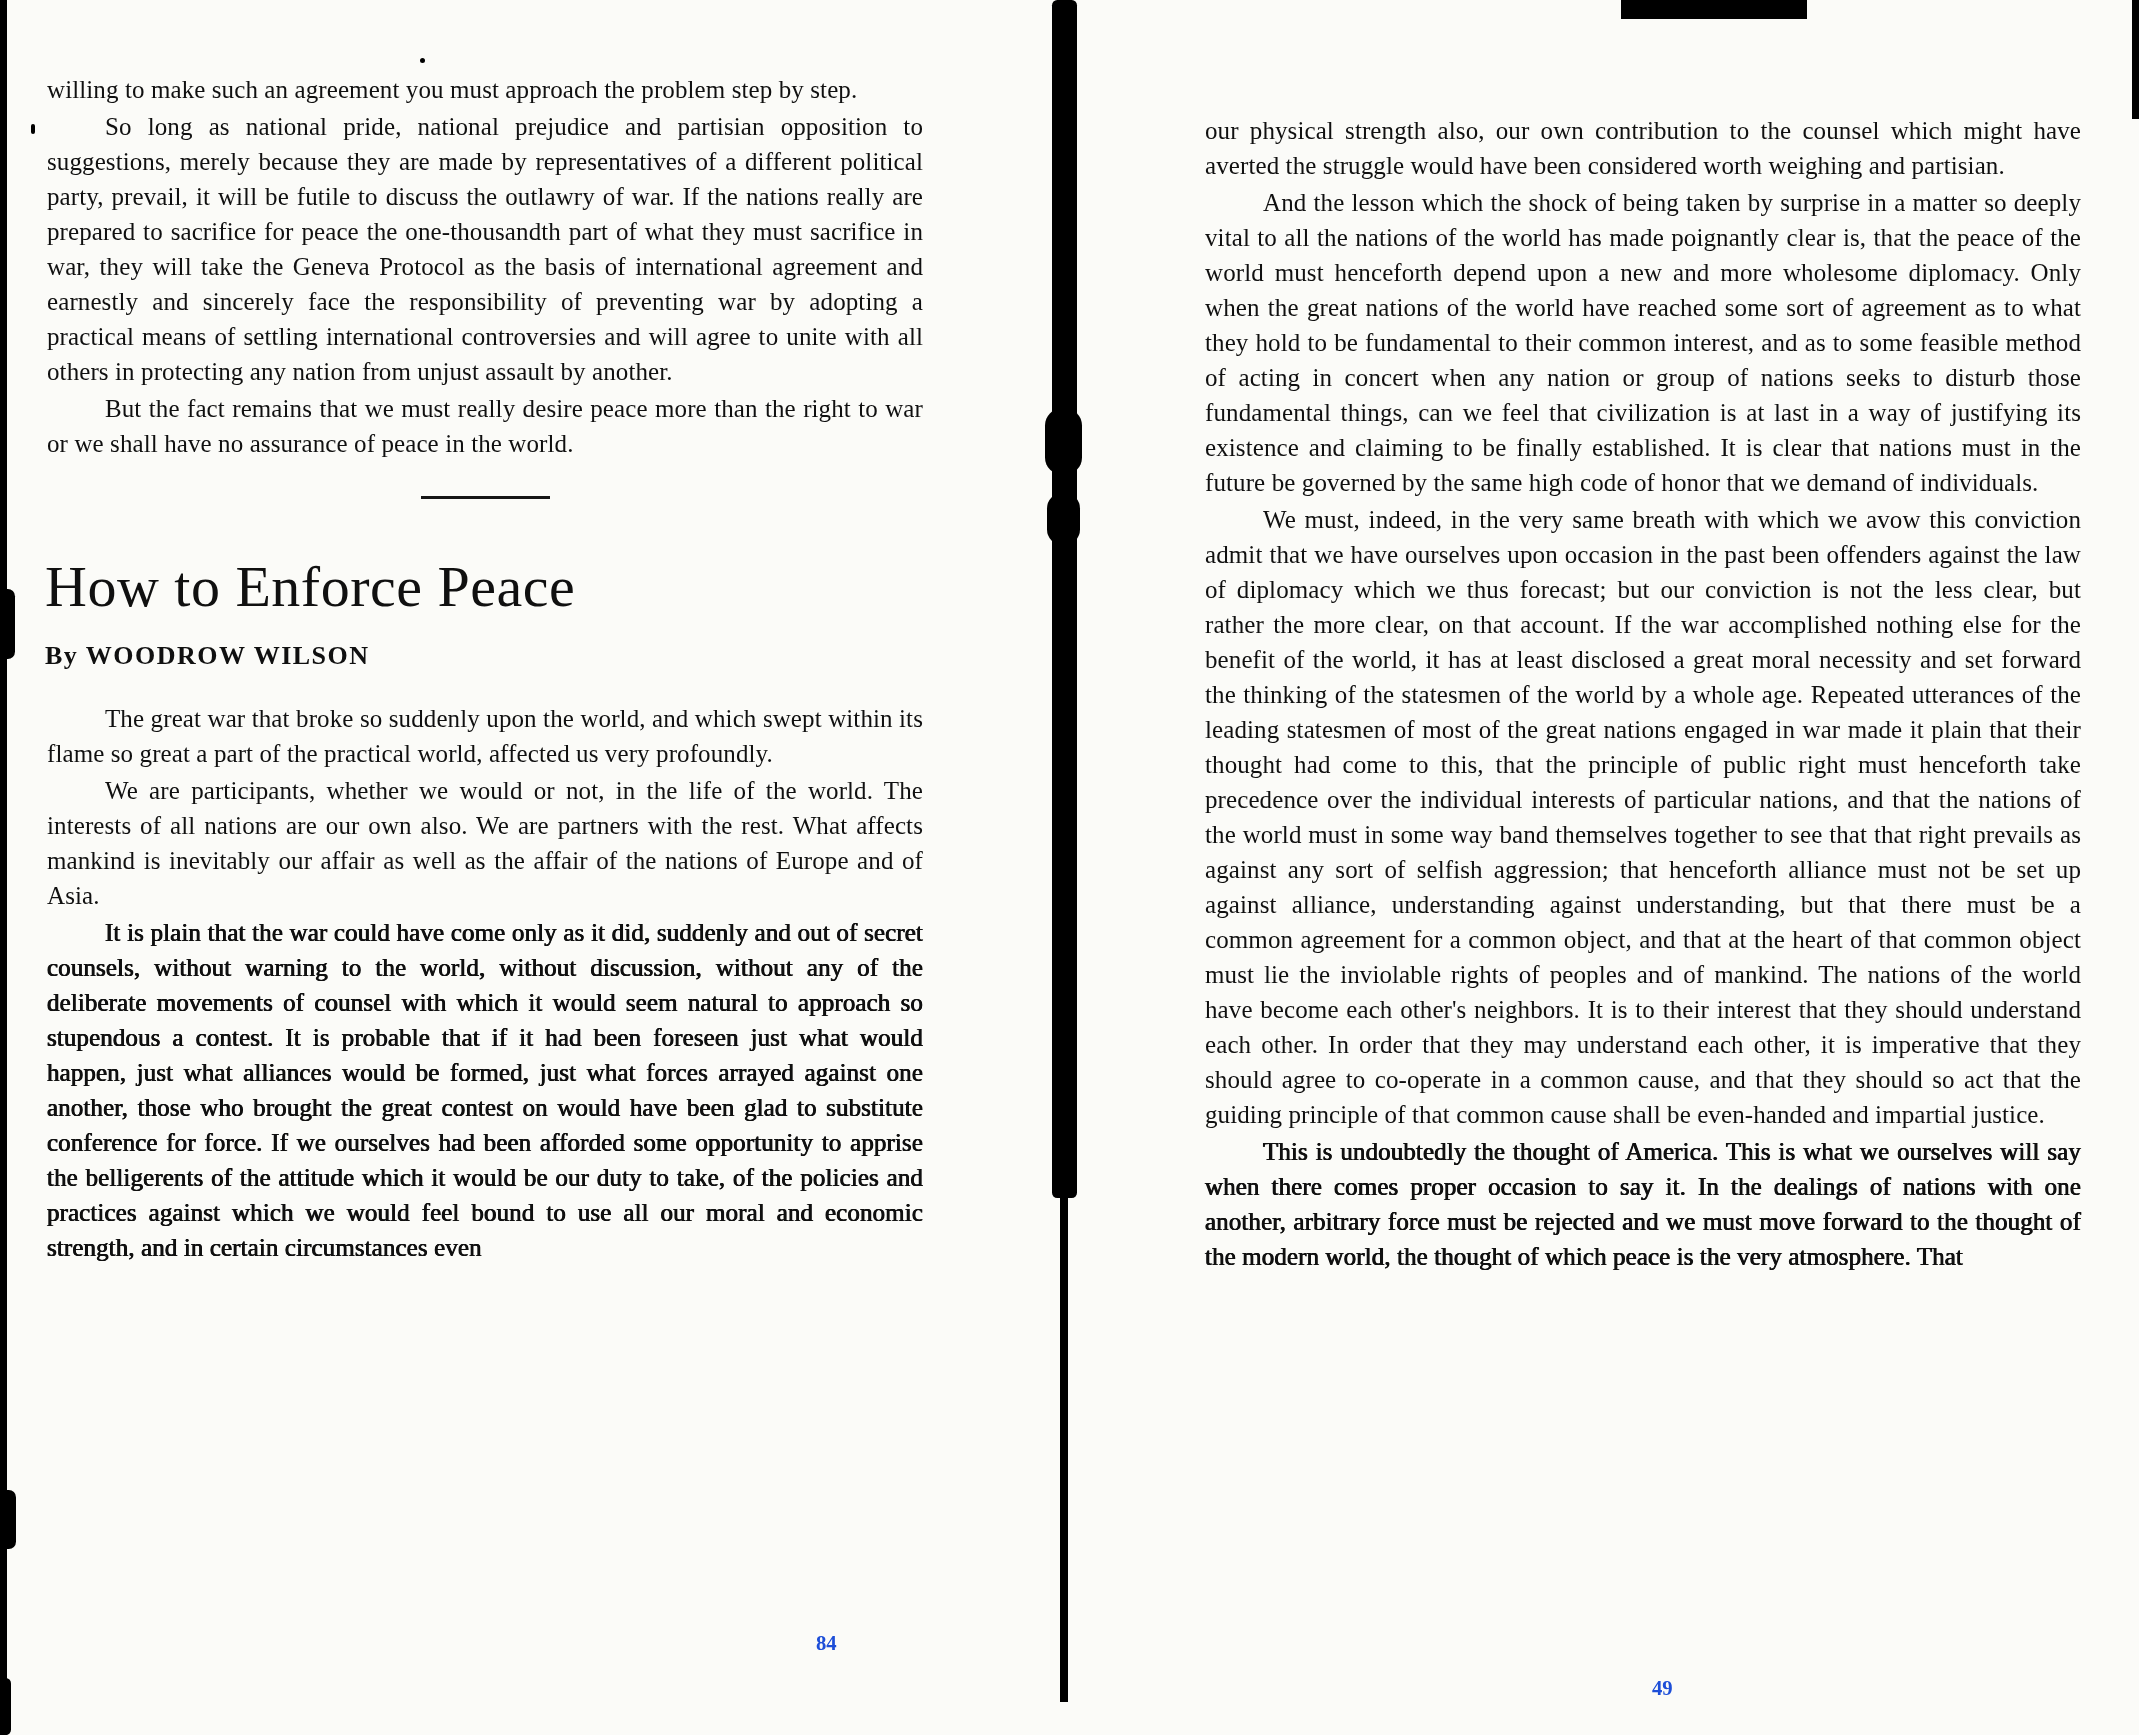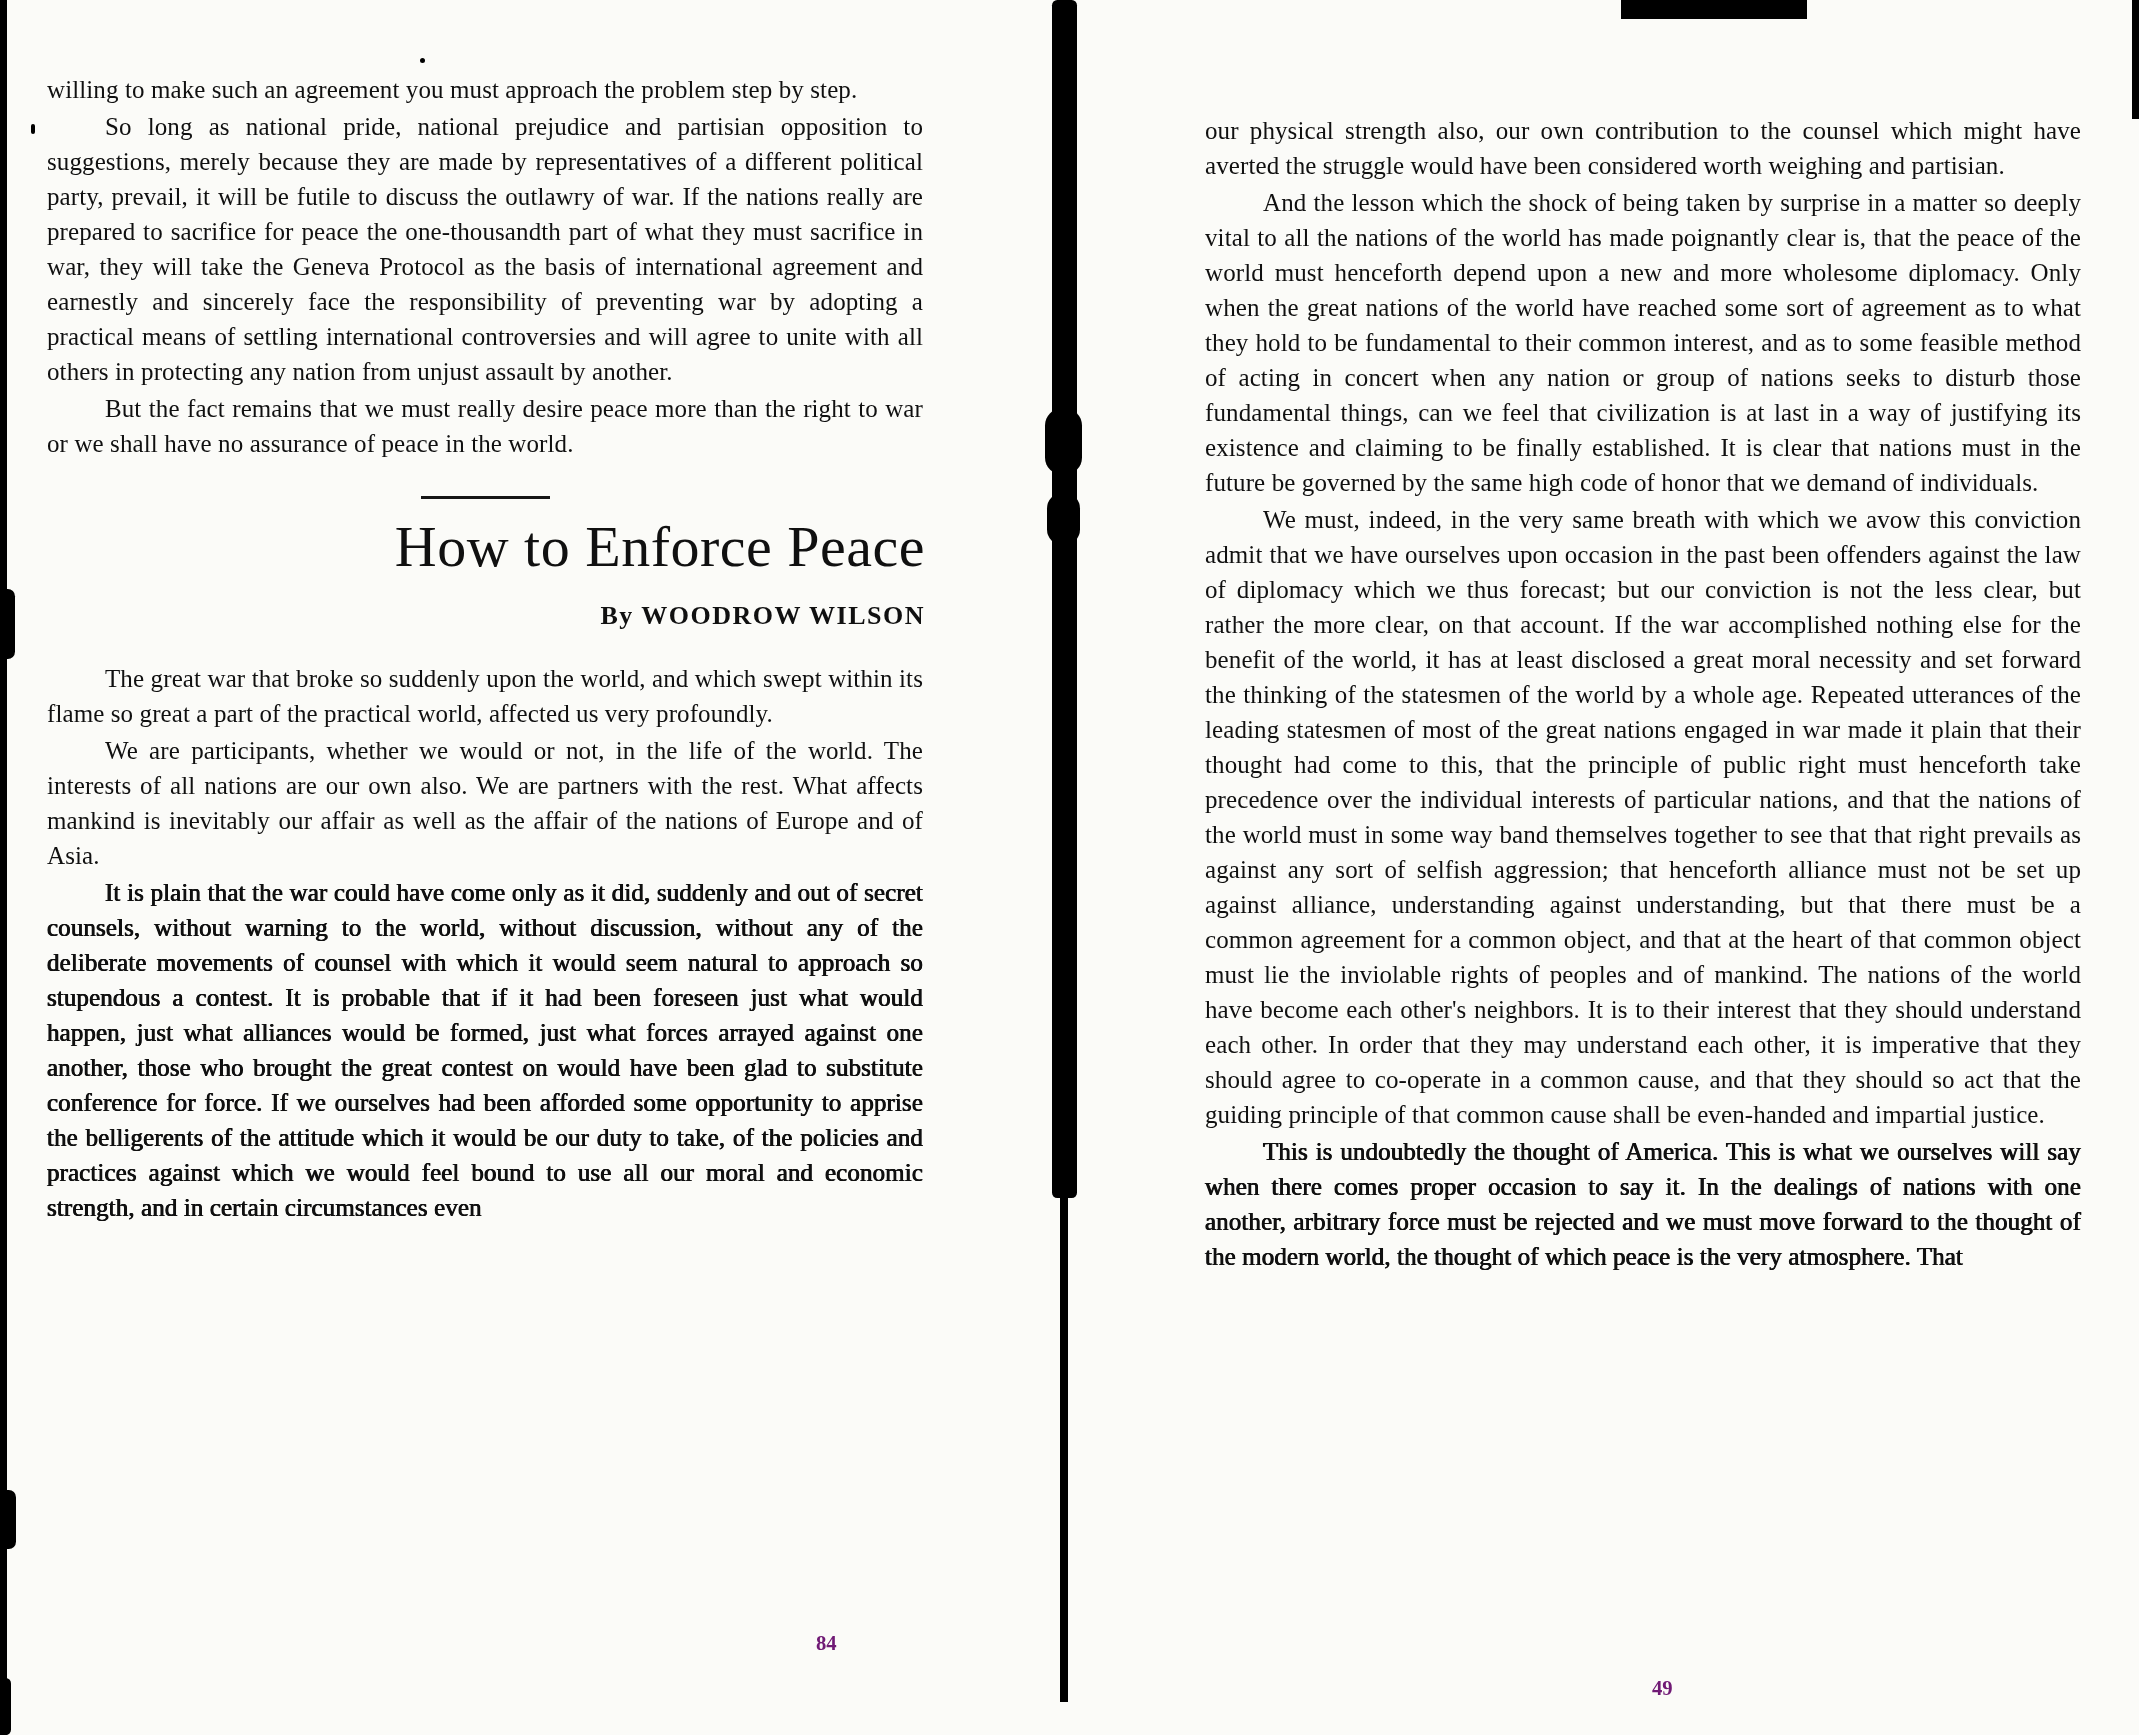"How to Enforce Peace" .article-header { margin-top: 16px -> 56px; text-align: right -> left }
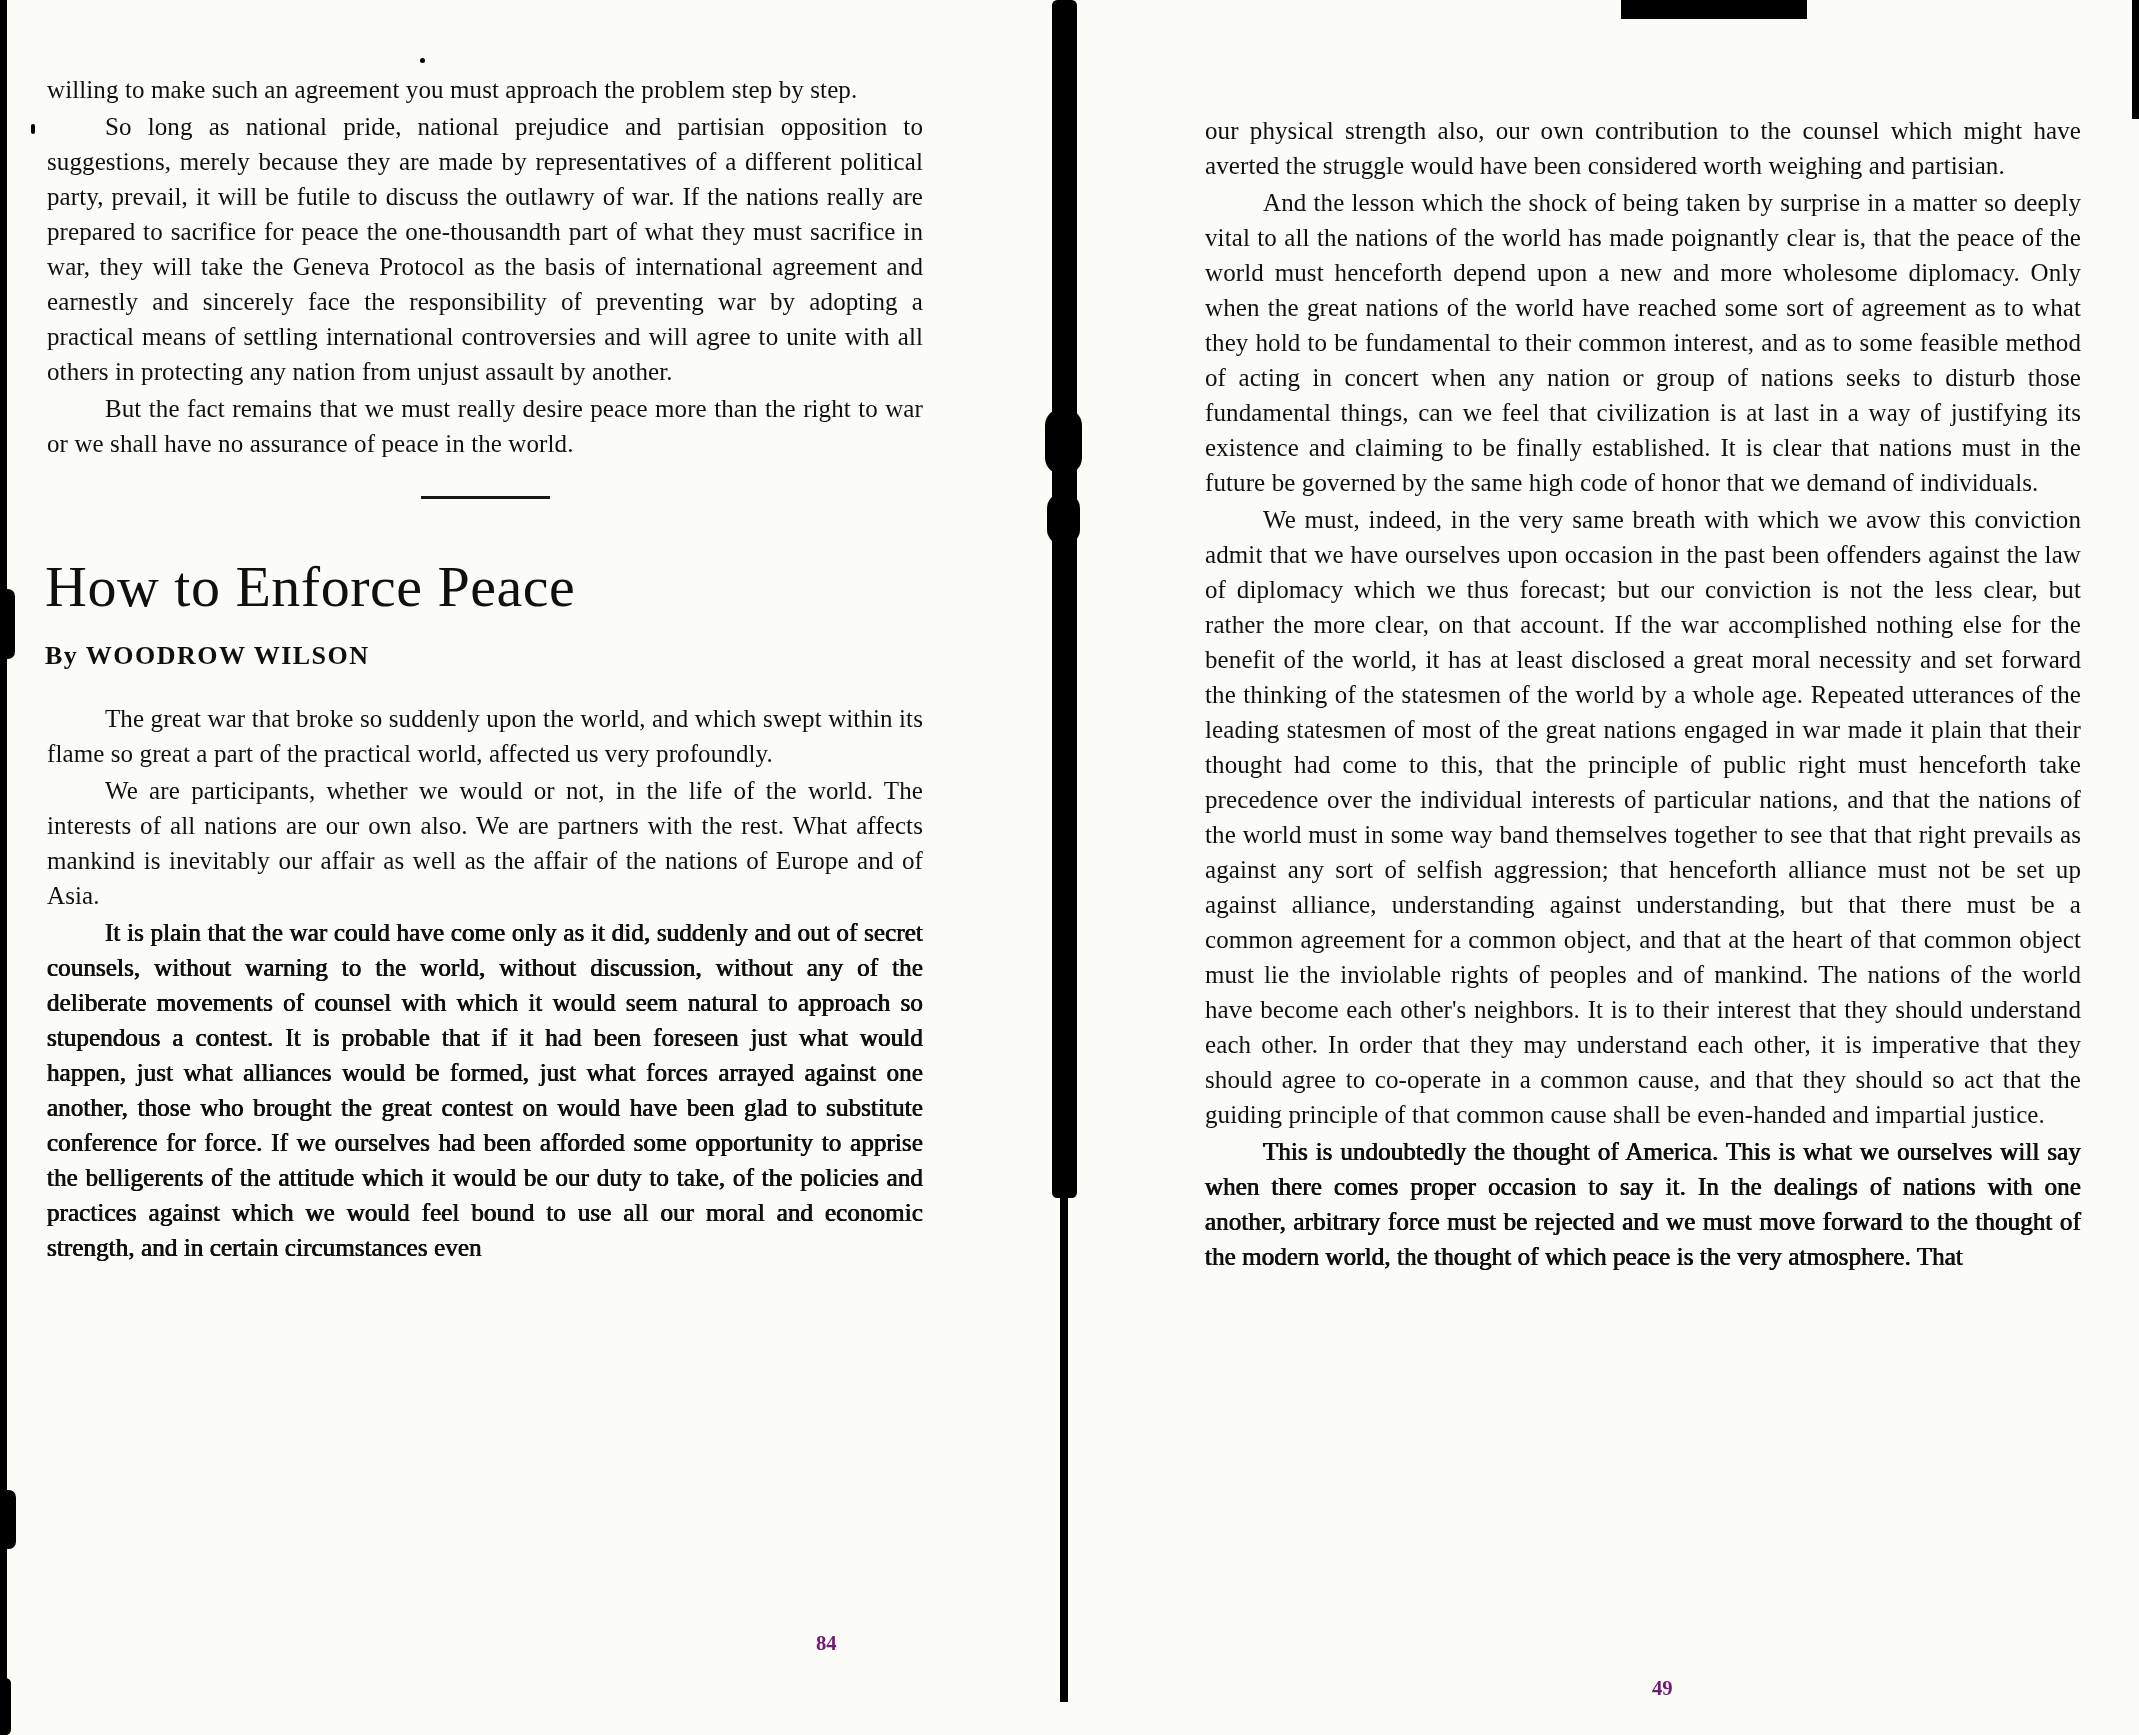"84" .folio { color: #701a75 -> #1d4ed8 }
